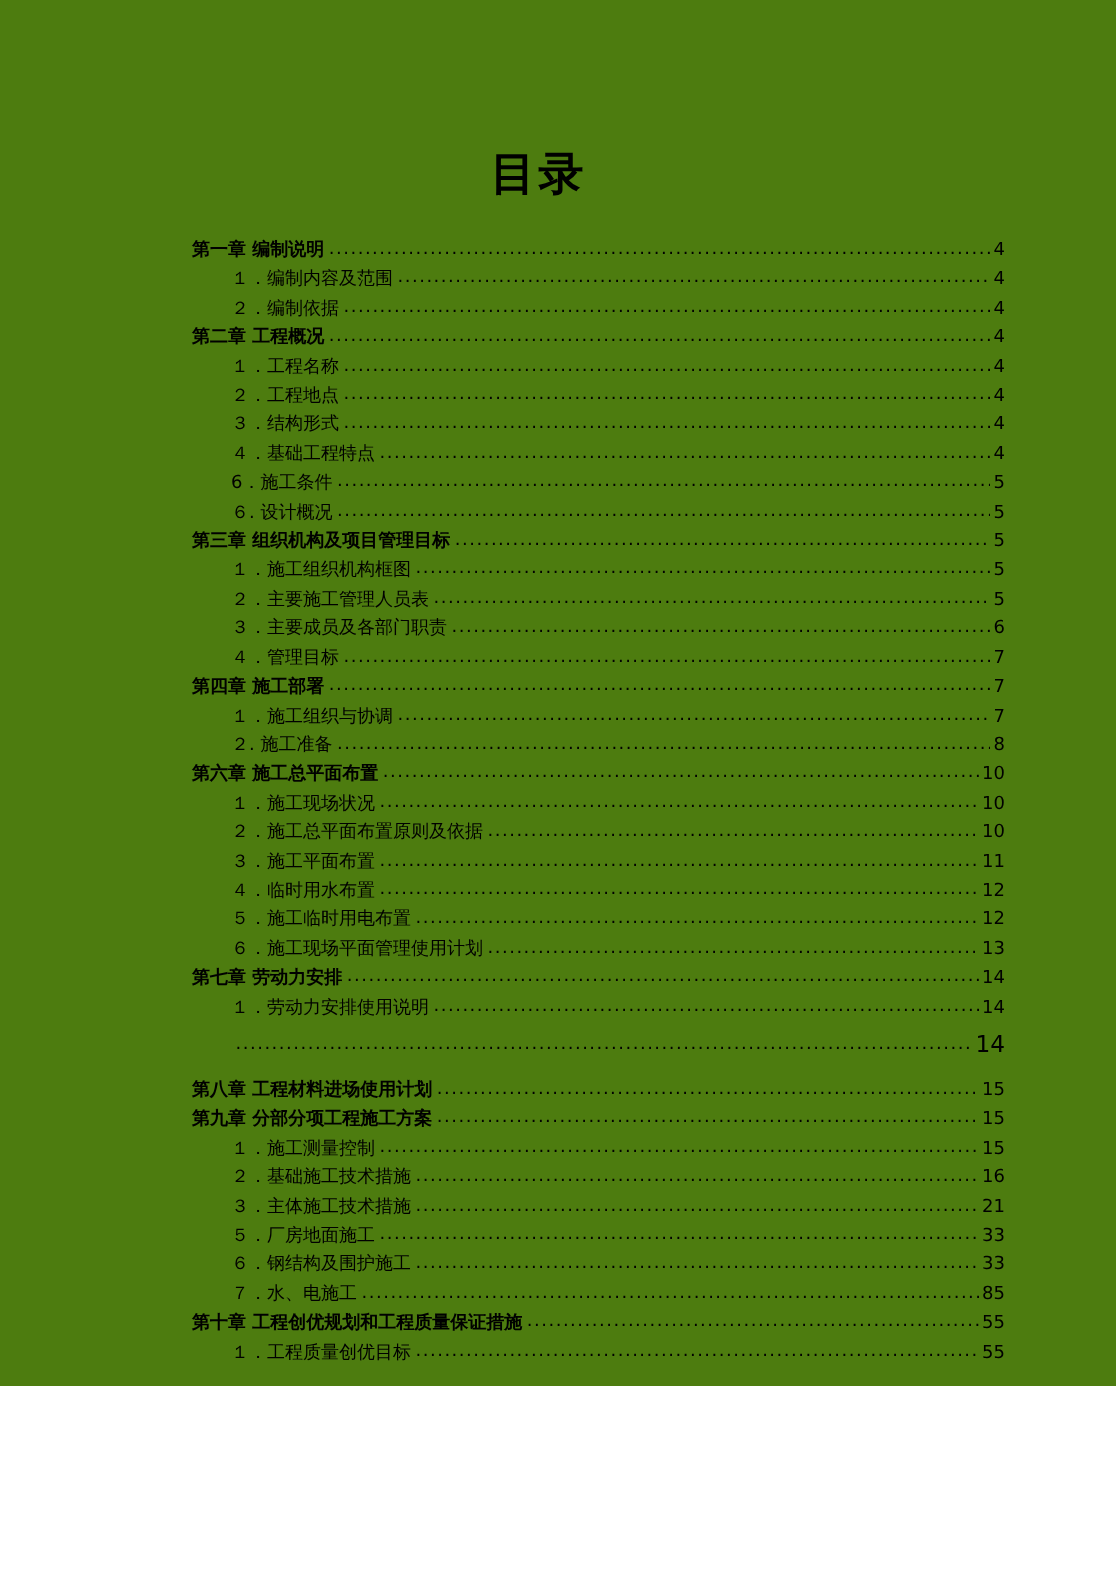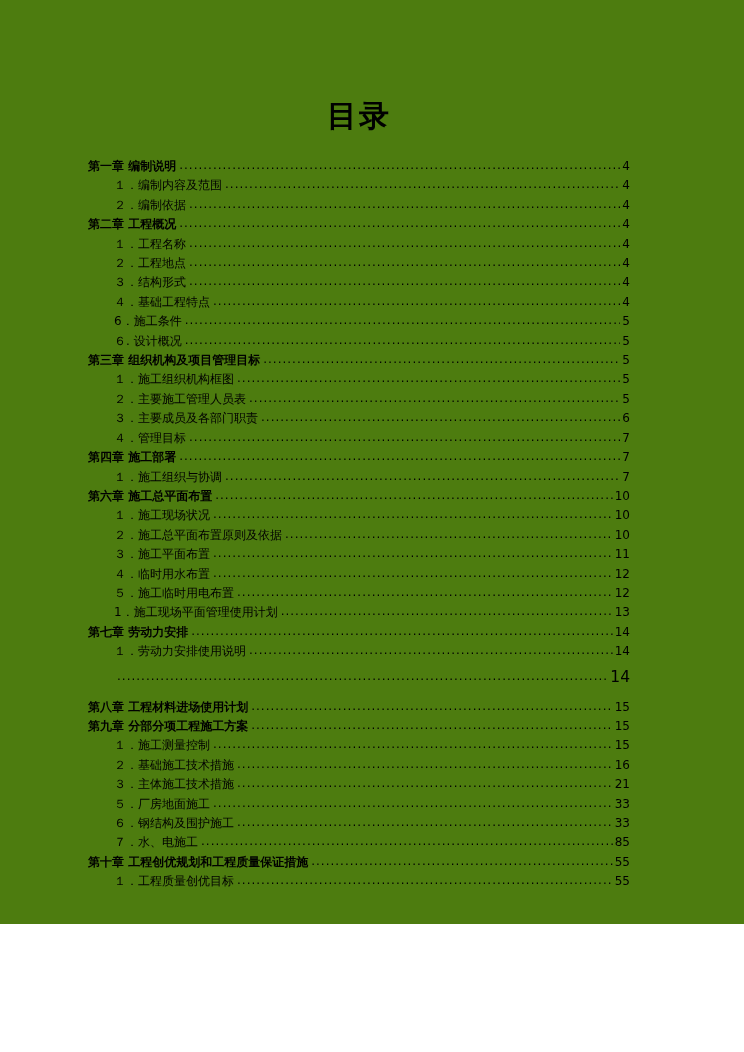"第一章 编制说明" .toc-list { margin-left: none -> 40px }
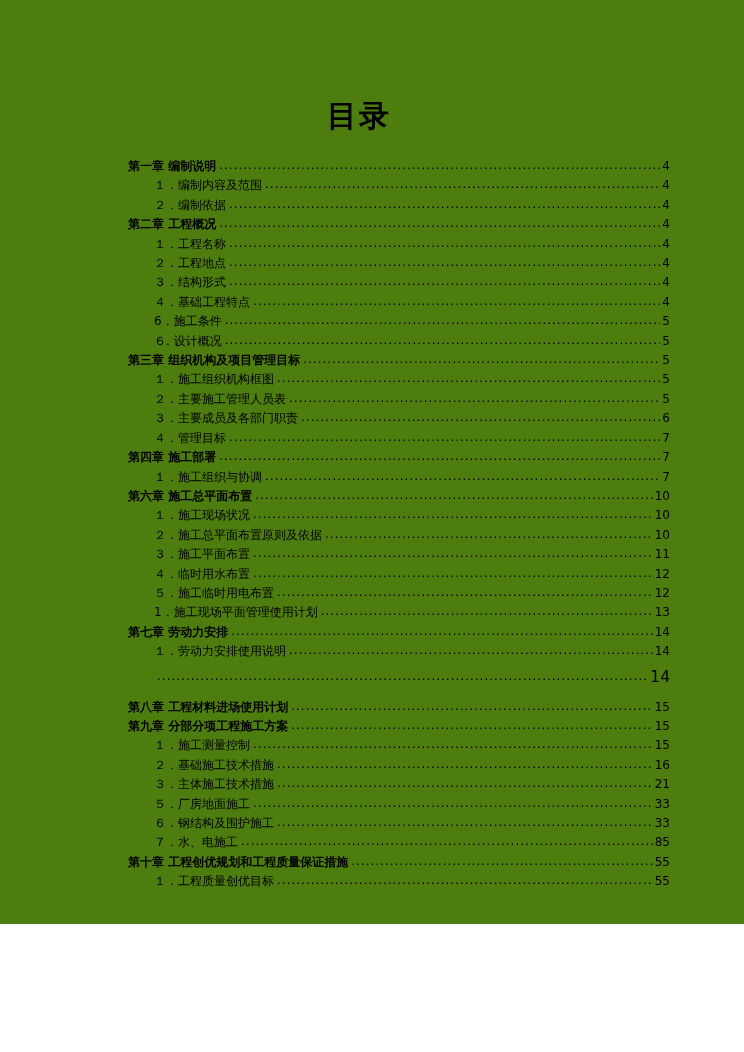"２. 施工准备" div.toc-row { html: none -> <div> <span>２. 施工准备</span> <span></span> <span>8</span> </div> }
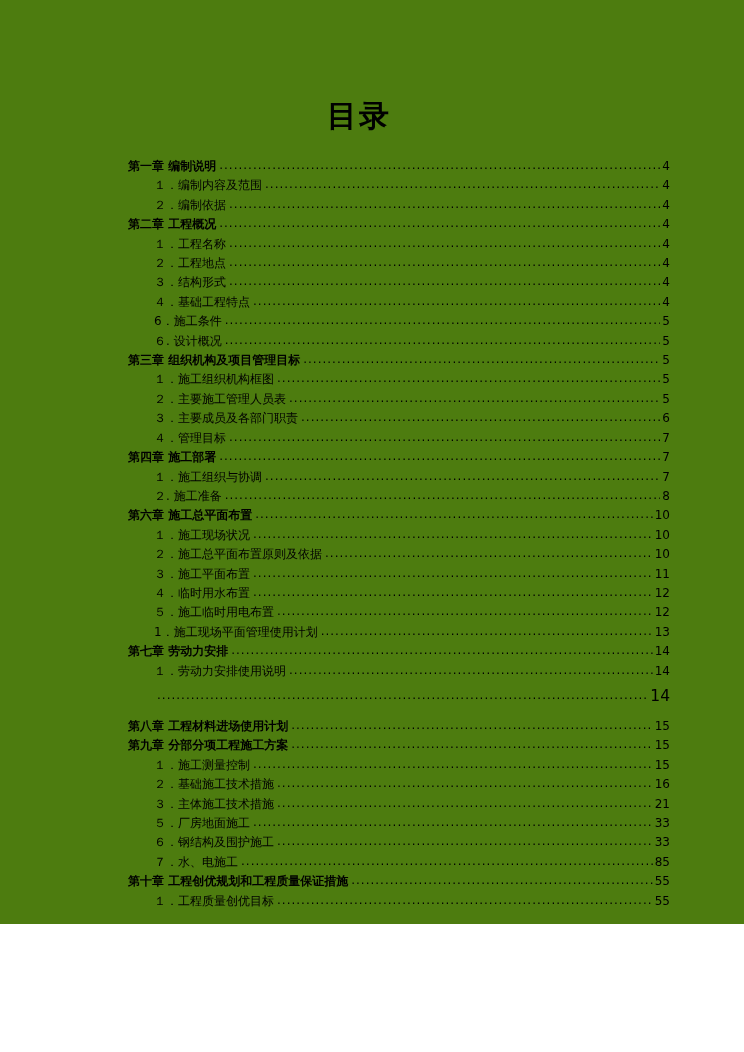"1．施工现场平面管理使用计划" span.label { text: 1 -> ６ }
